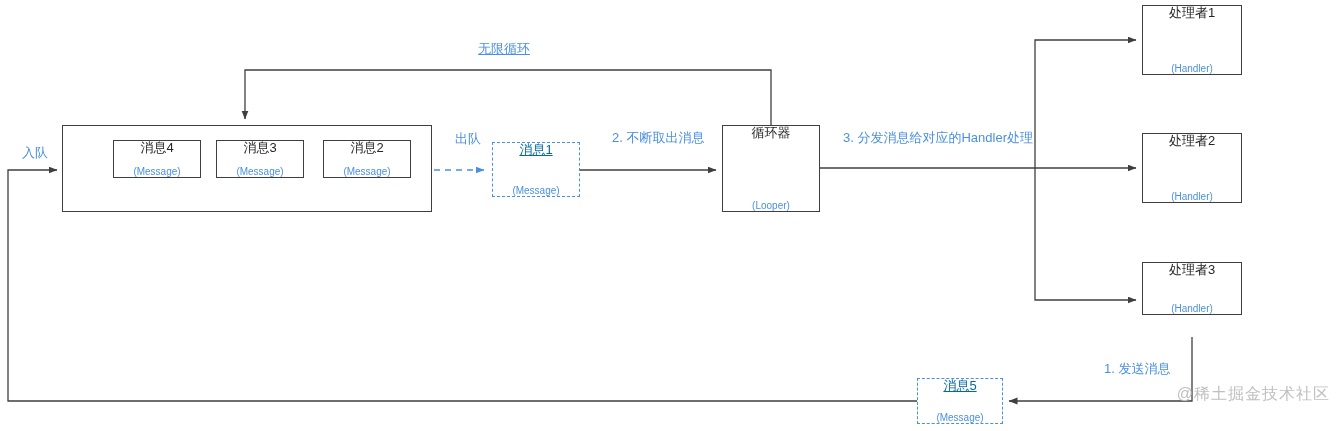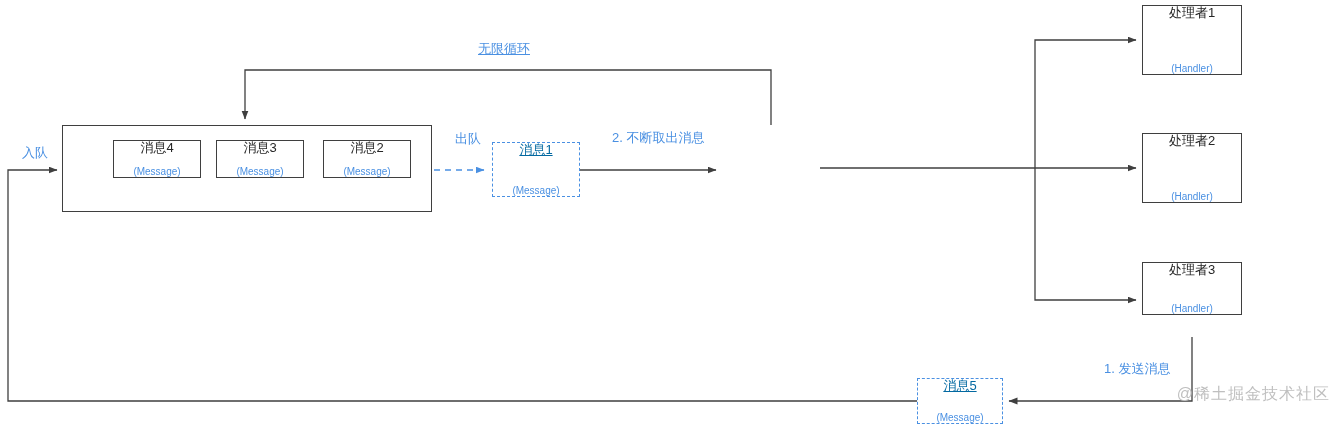"循环器" div.node { html: none -> <div> <span>循环器</span> <span>(Looper)</span> </div> }
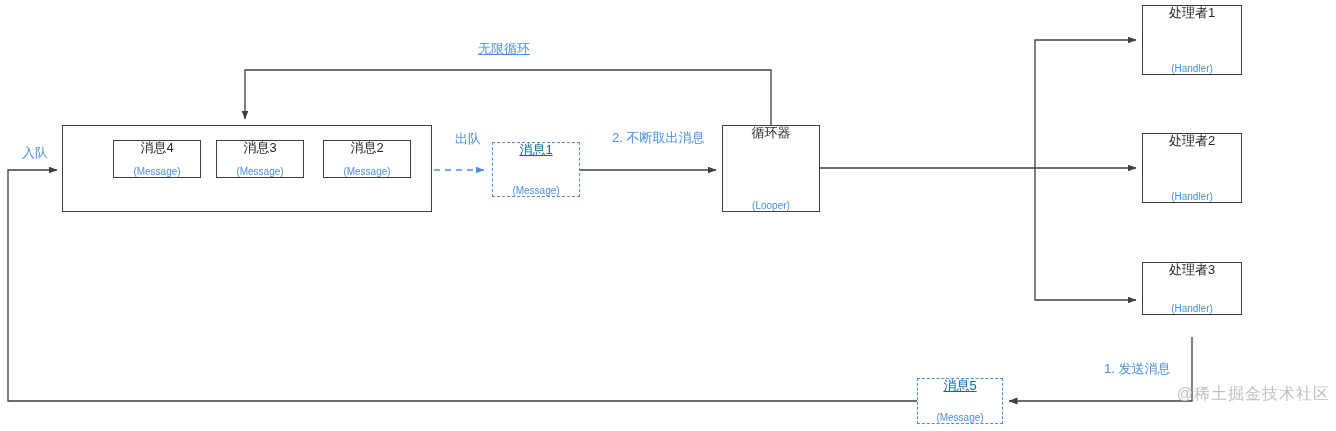"3. 分发消息给对应的Handler处理" span.annot { html: none -> <span>3. 分发消息给对应的Handler处理</span> }
